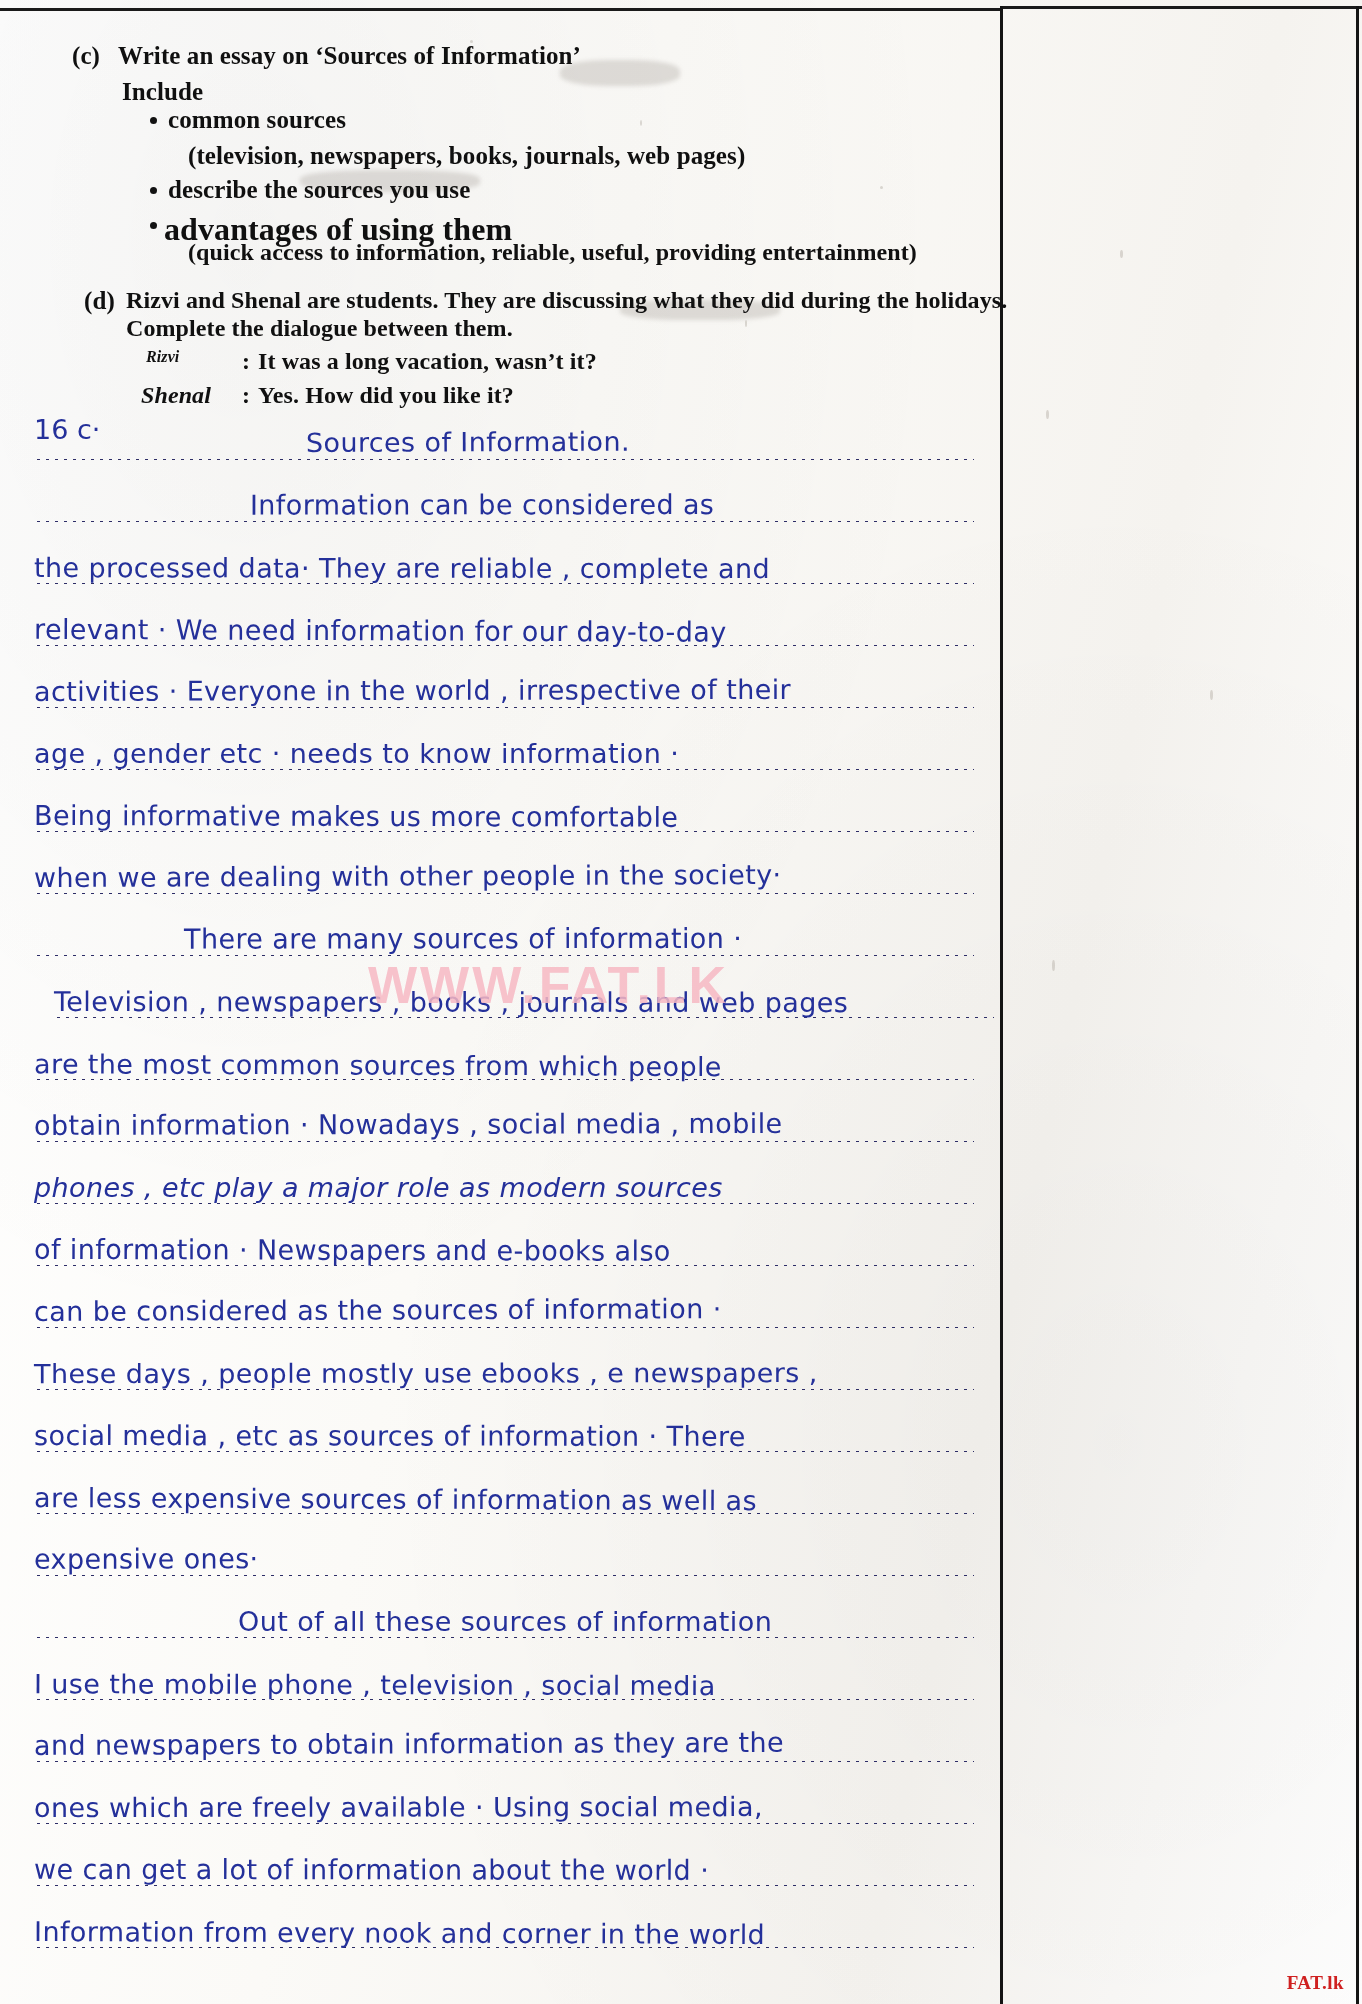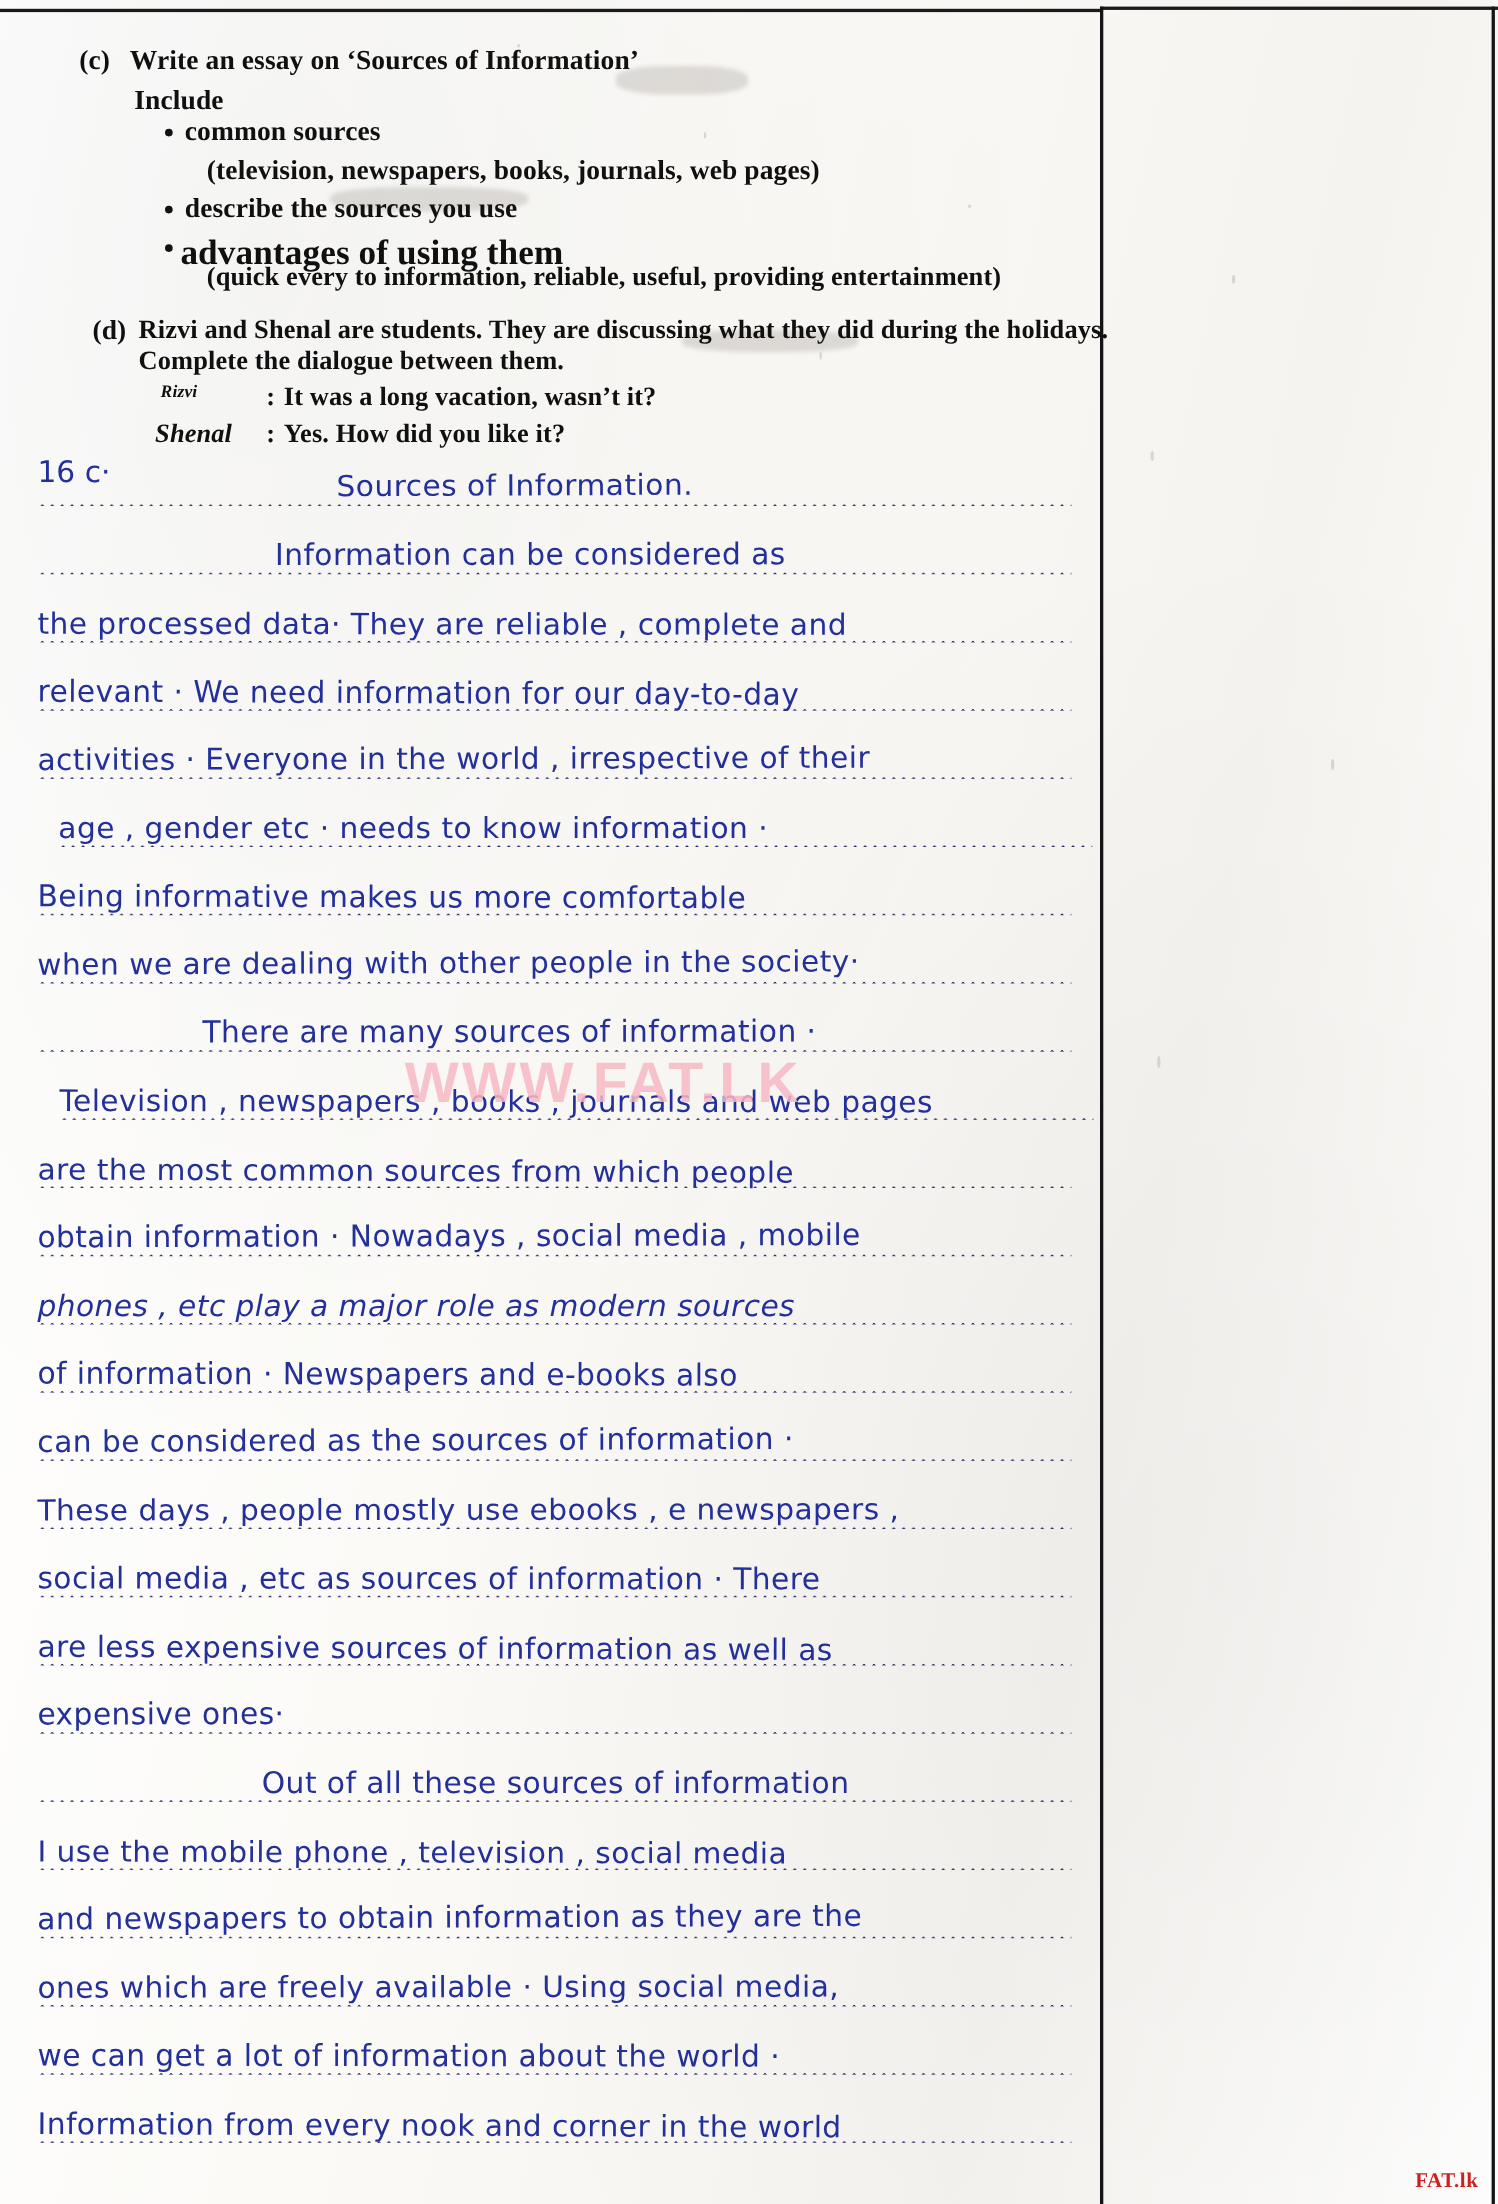"(quick every to information, reliable," div.q-line { text: every -> access }
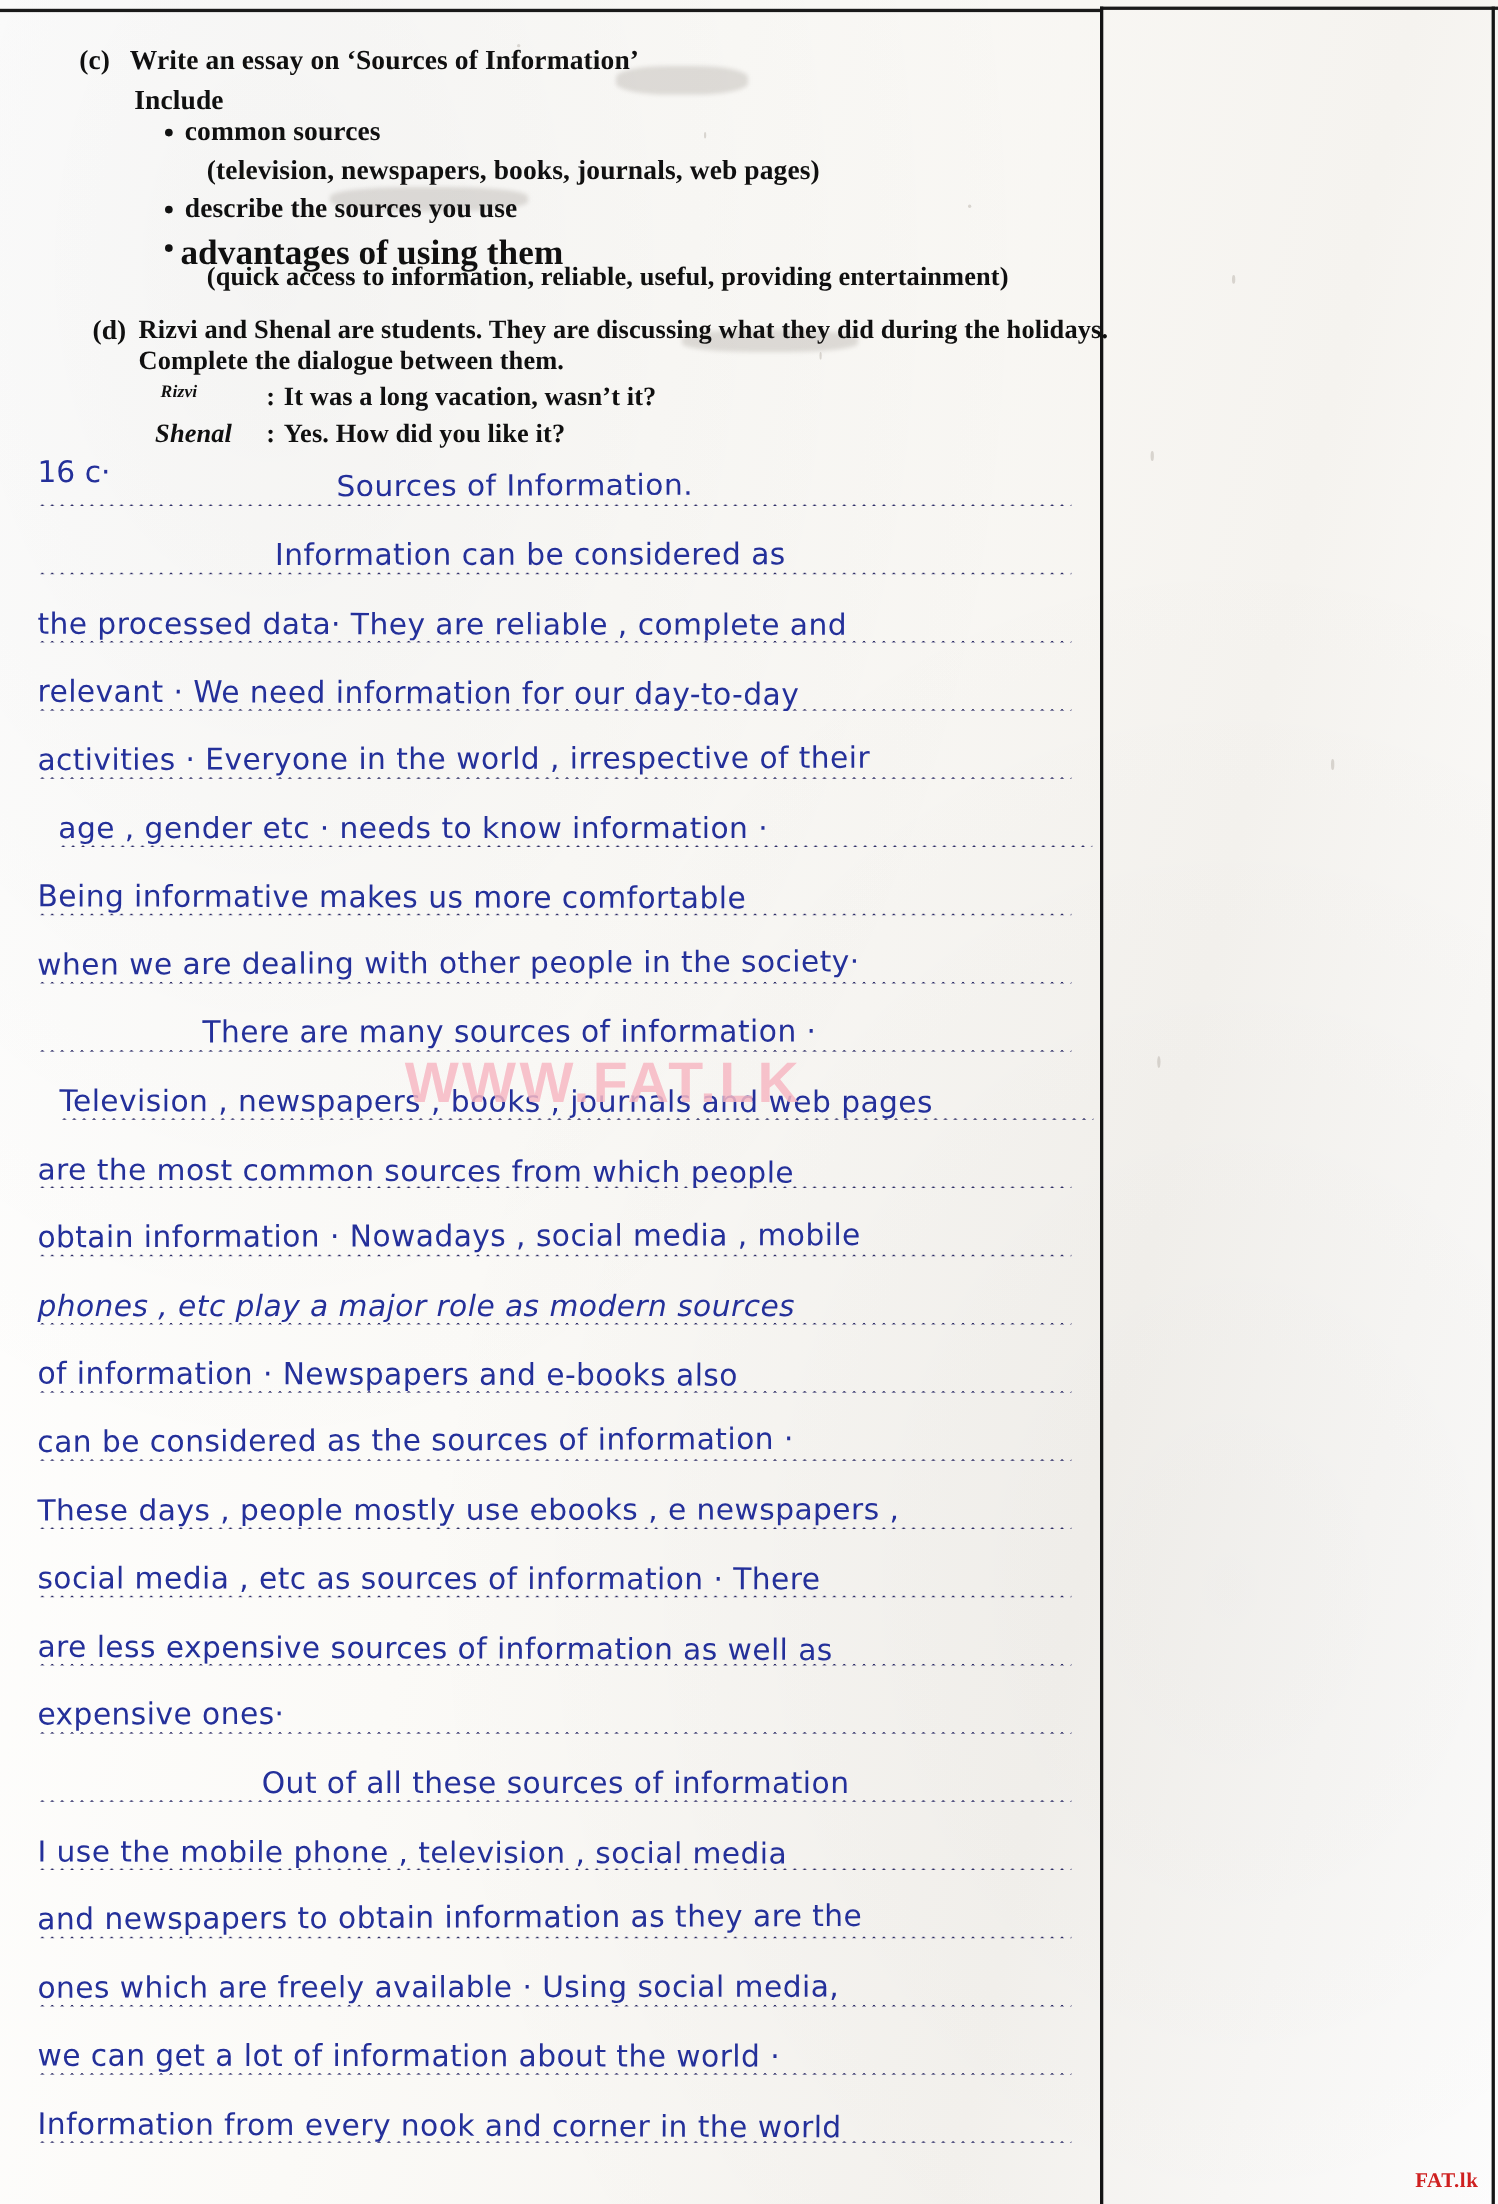"age , gender etc ·" div.line { margin-left: 19px -> none }
